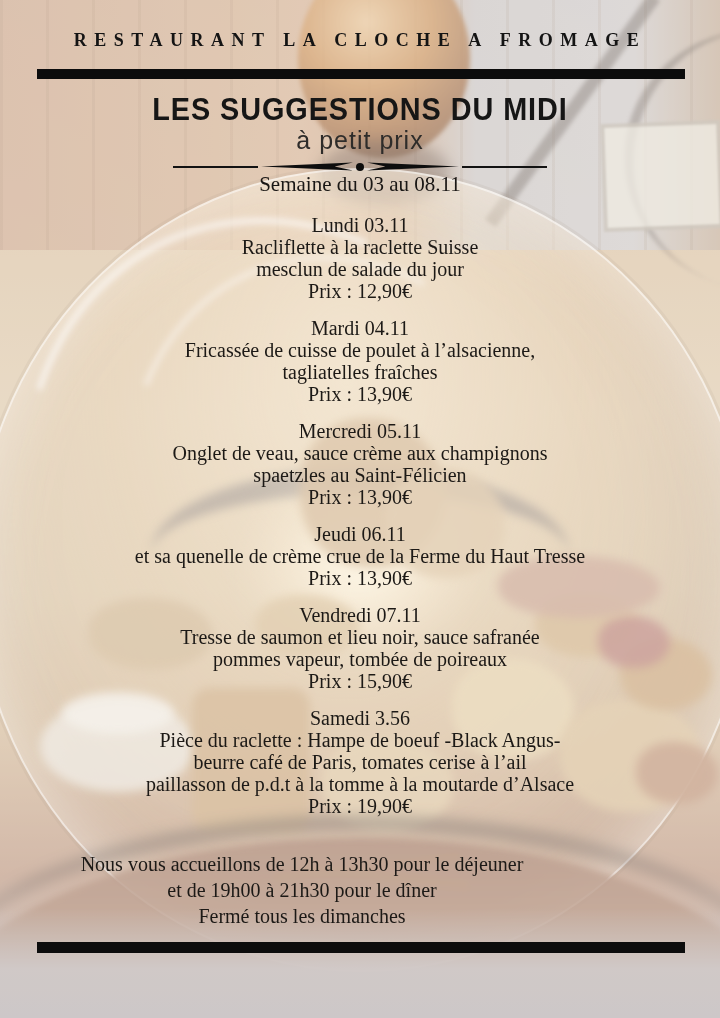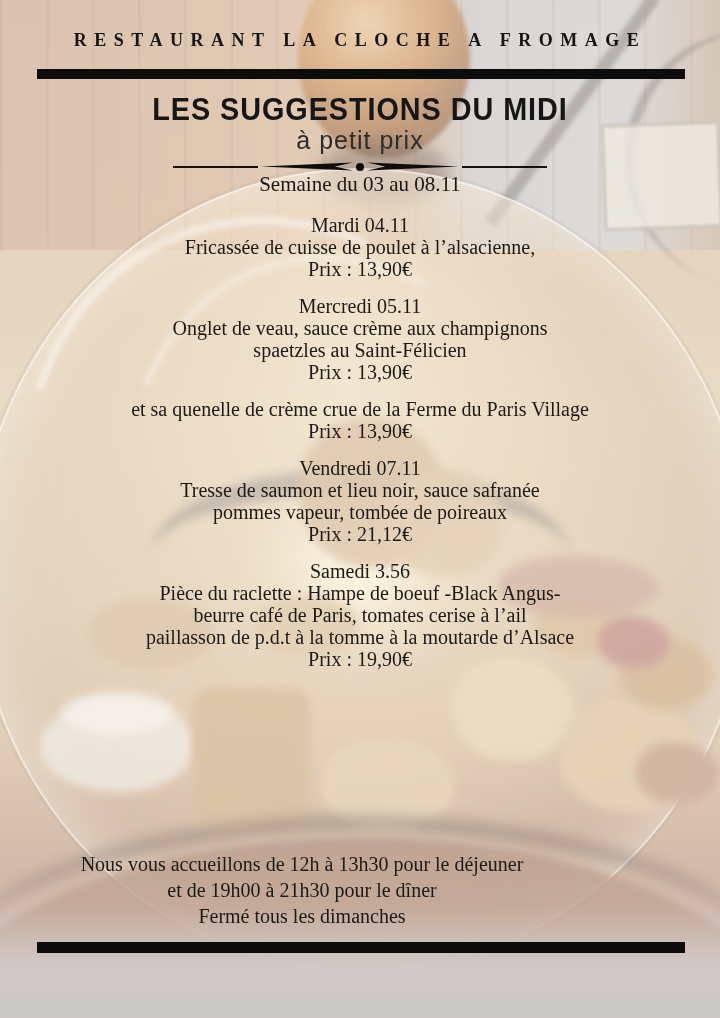"Lundi 03.11" div.menu-section { html: none -> <div> <div>Lundi 03.11</div> <div>Racliflette à la raclette Suisse</div> <div>mesclun de salade du jour</div> <div>Prix : 12,90€</div> </div> }
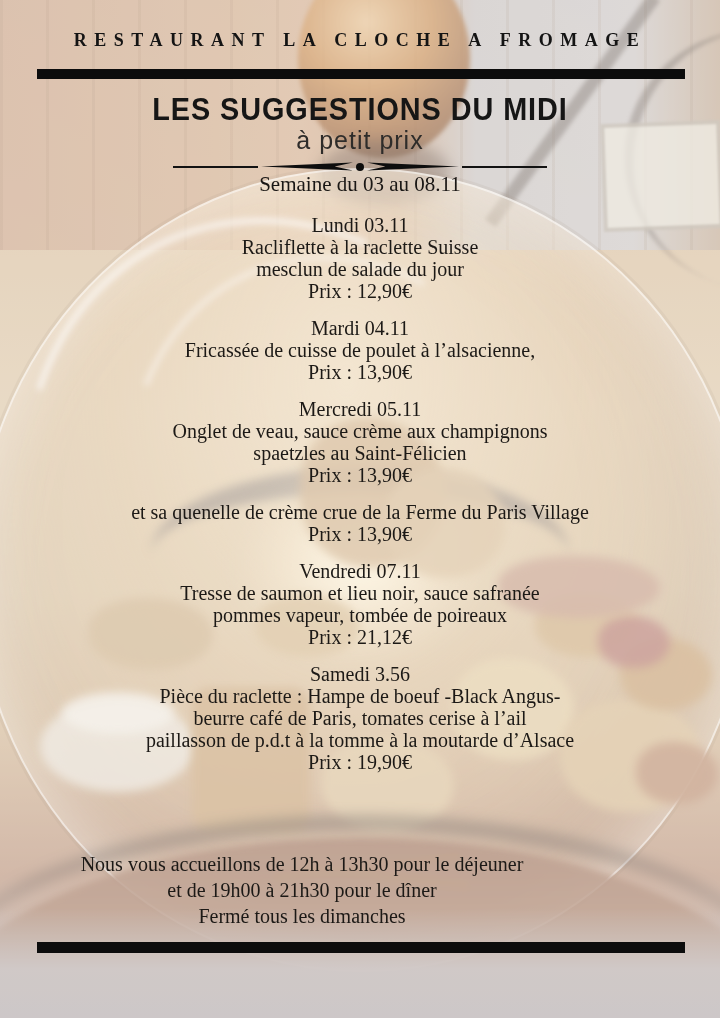"tagliatelles fraîches" div.menu-line { html: none -> <div>tagliatelles fraîches</div> }
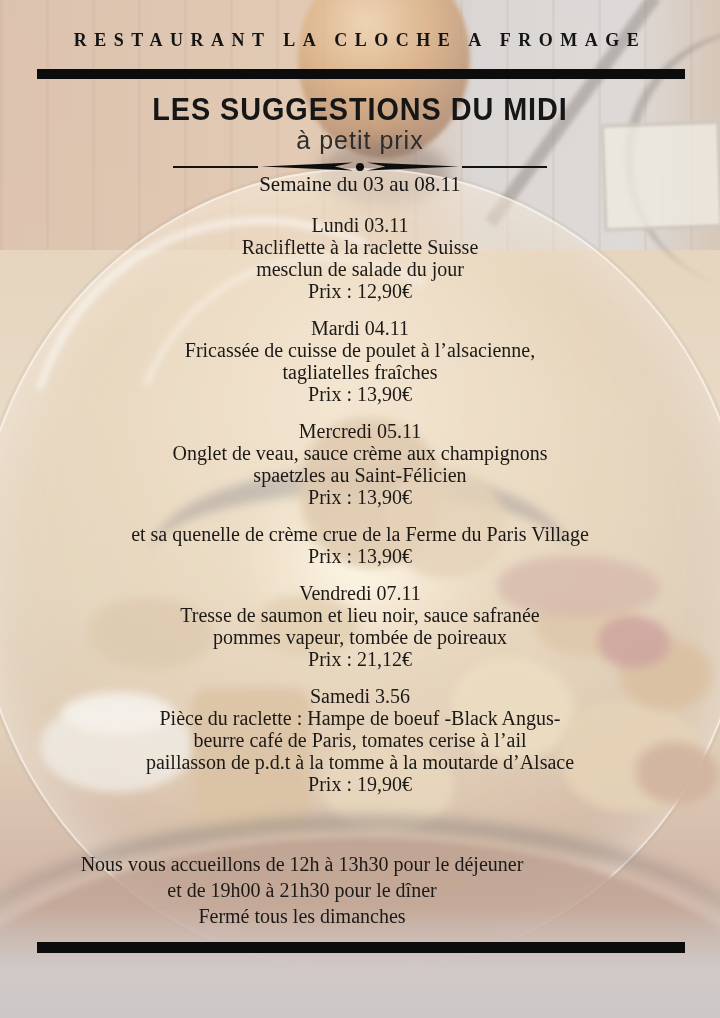"Jeudi 06.11" div.menu-line { html: none -> <div>Jeudi 06.11</div> }
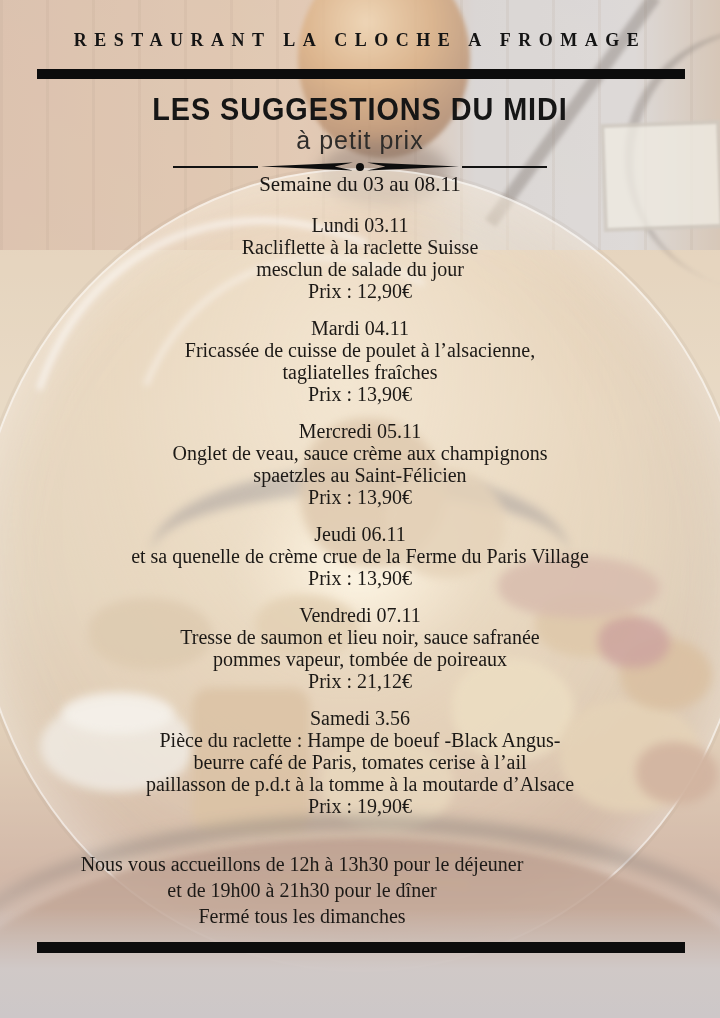"et sa quenelle de crème" div.menu-line { text: Paris Village -> Haut Tresse }
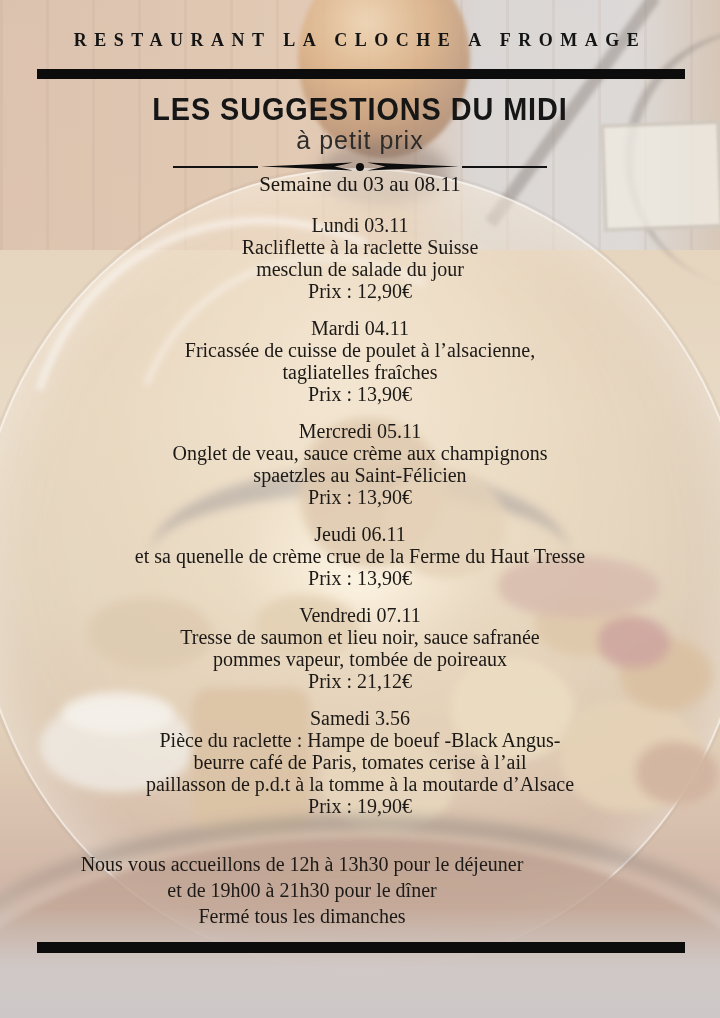"Prix : 21,12€" div.menu-line { text: 21,12€ -> 15,90€ }
